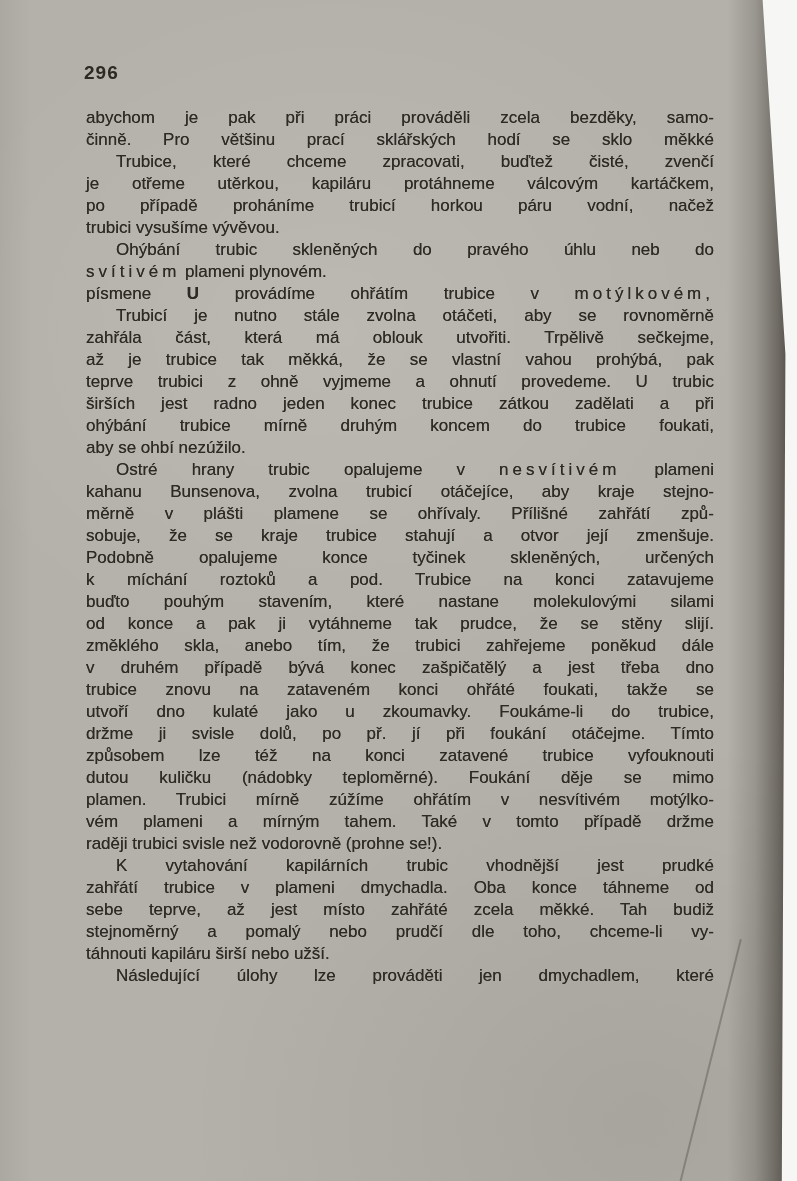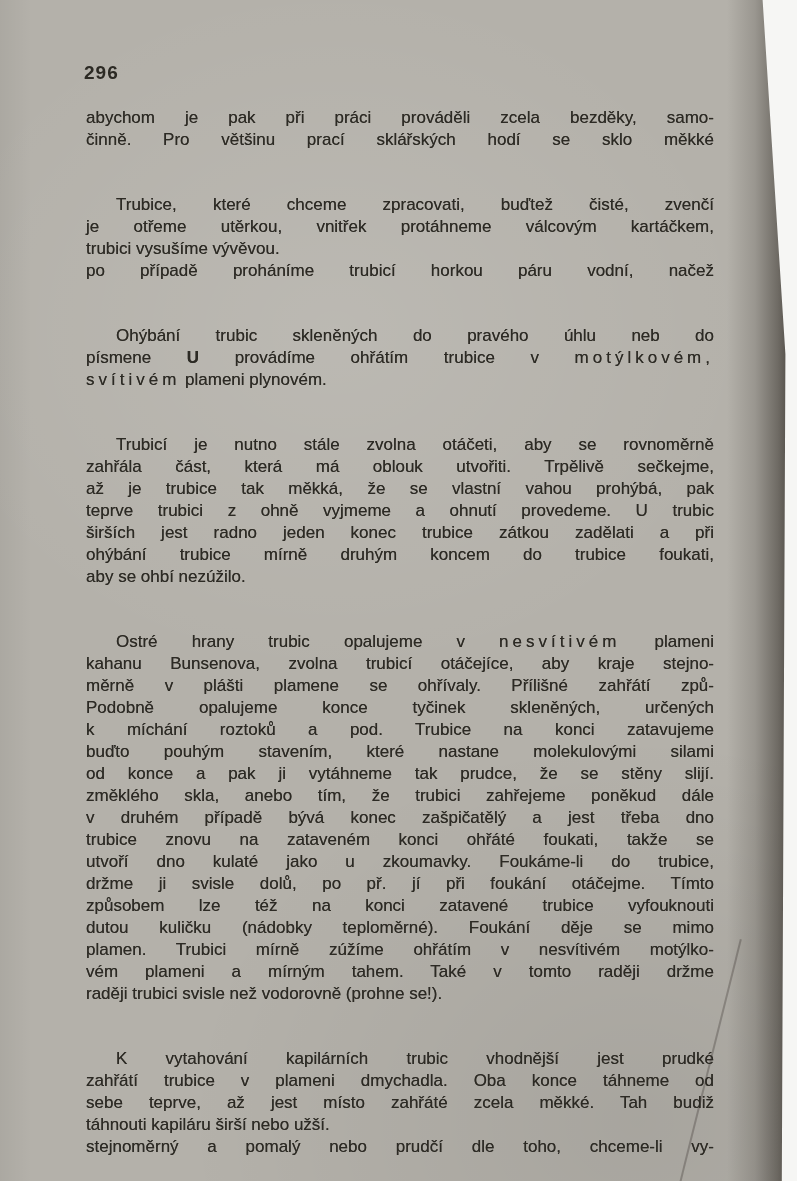"Trubice, které chceme zpracovati, buďtež" .line.ind { margin-top: 43px -> none }
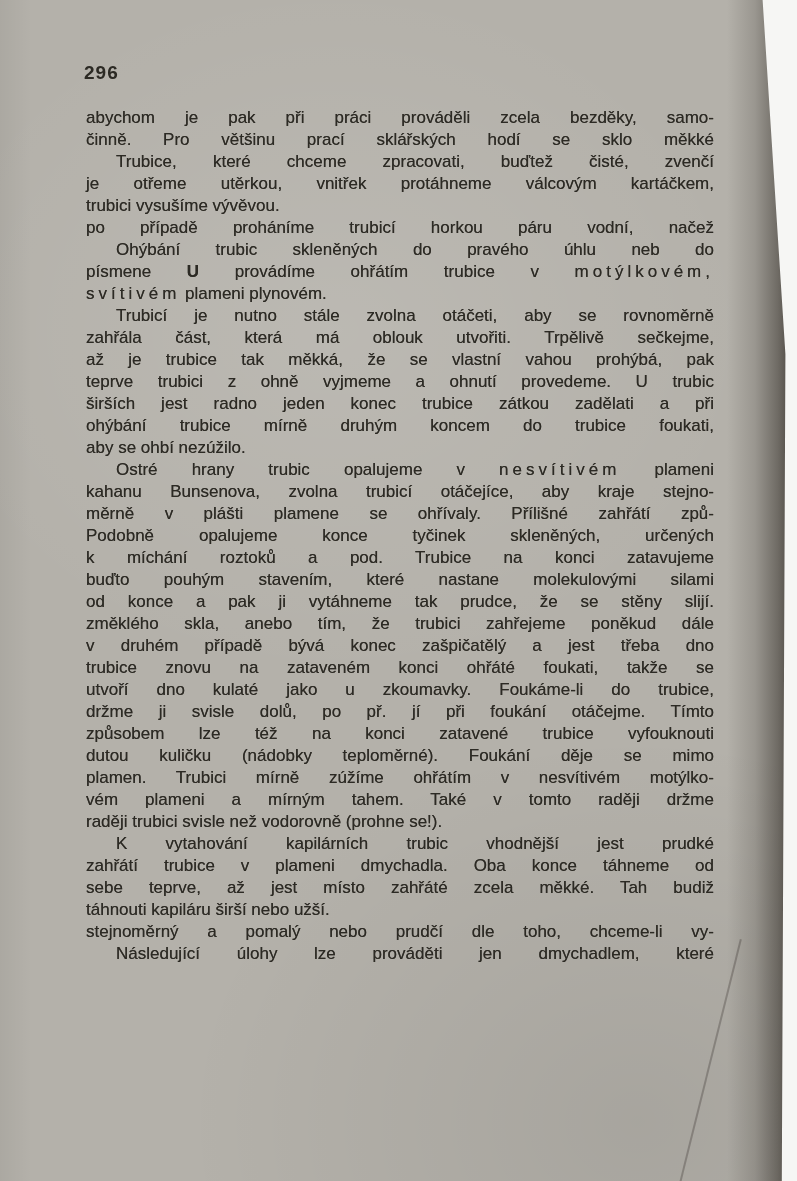"je otřeme utěrkou, vnitřek protáhneme" span { text: vnitřek -> kapiláru }
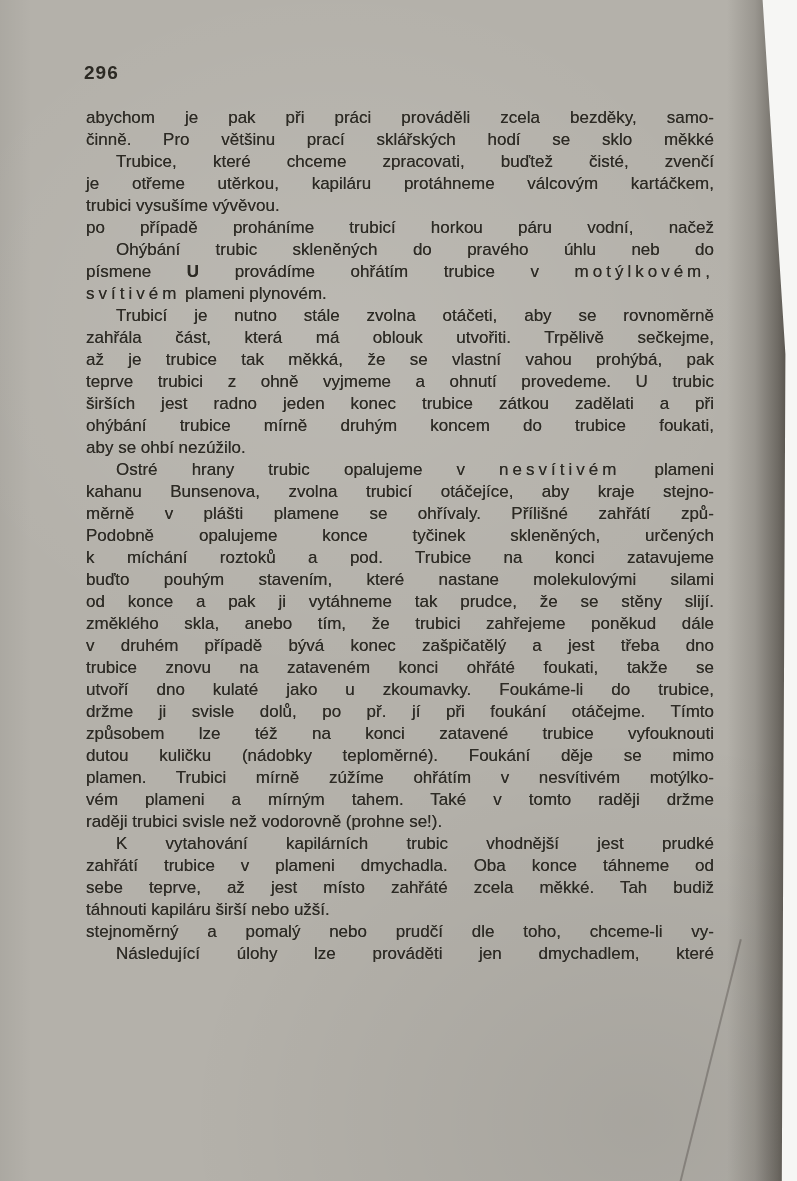"trubici vysušíme vývěvou." div.line { order: before "po případě proháníme trubicí horkou" -> after "po případě proháníme trubicí horkou" }
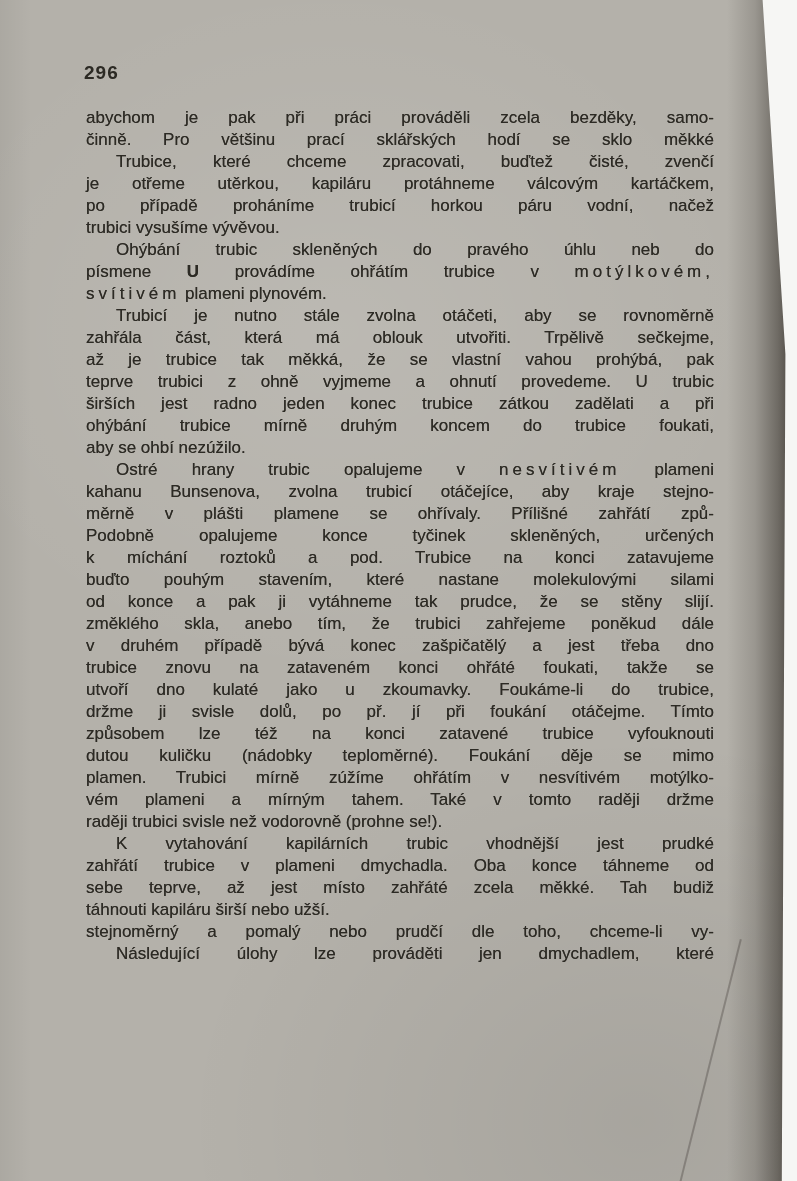"písmene U provádíme ohřátím trubice" div.line { order: before "svítivém plameni plynovém." -> after "svítivém plameni plynovém." }
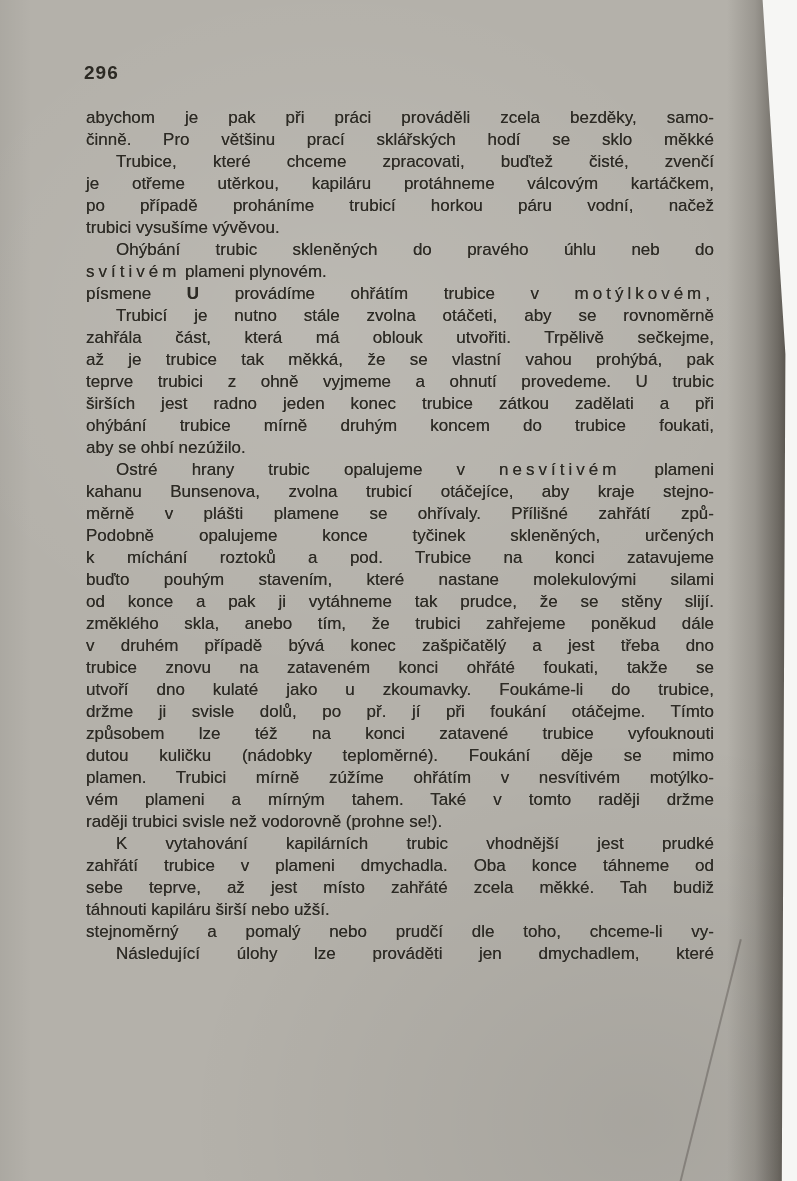"sobuje, že se kraje trubice" div.line { html: none -> <div><span>sobuje, že se kraje trubice stahují a otvor její zmenšuje.</span></div> }
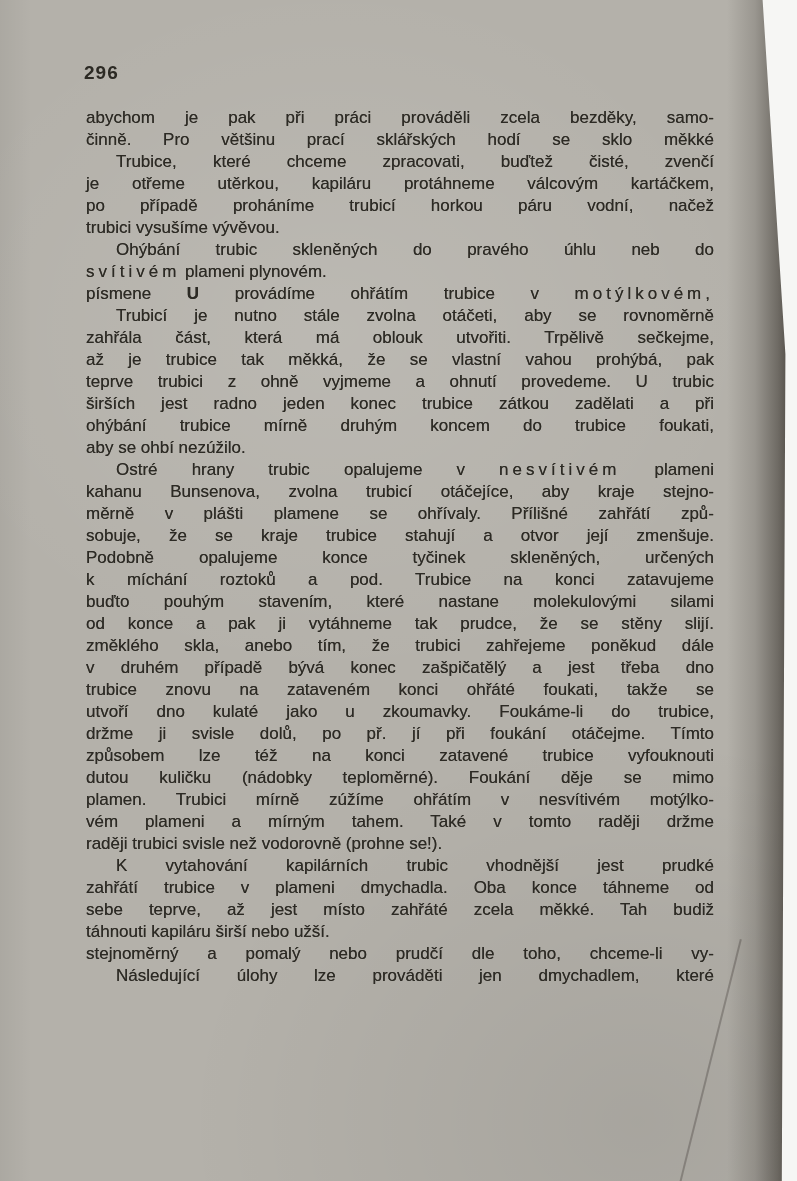"vém plameni a mírným tahem." span { text: raději -> případě }
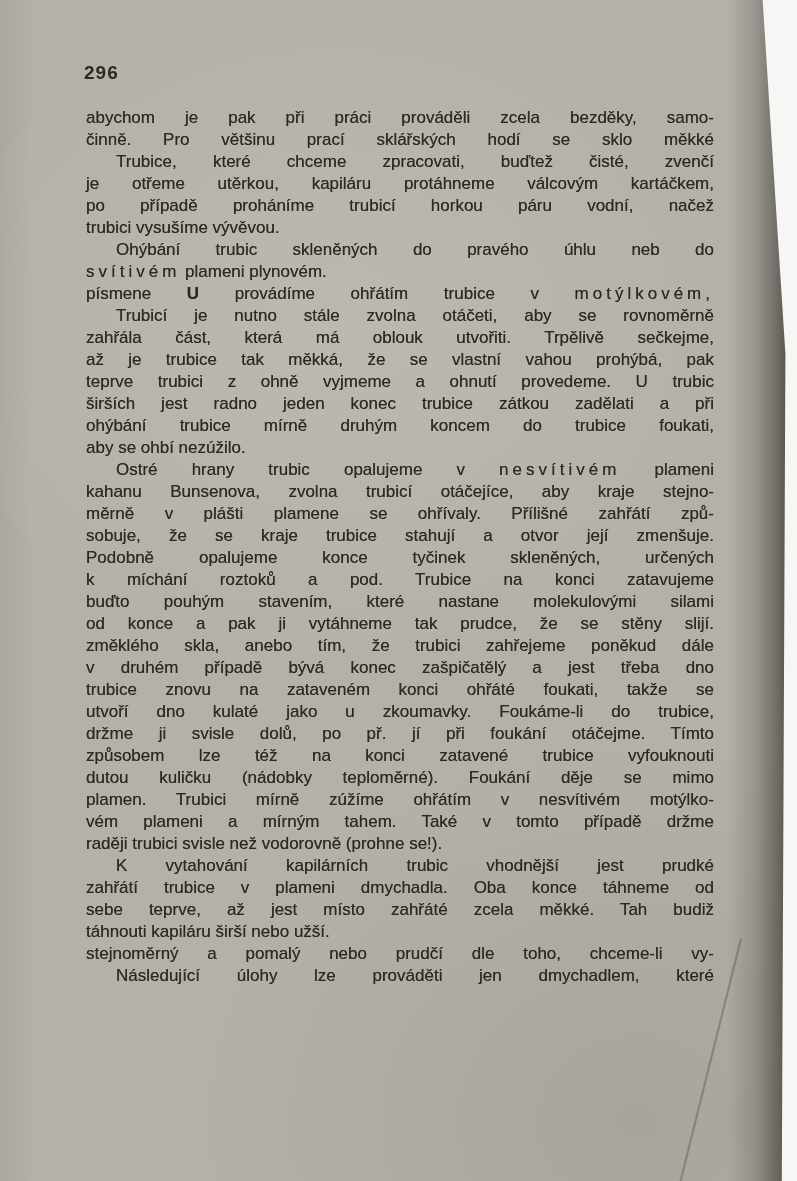"táhnouti kapiláru širší nebo užší." div.line { order: before "stejnoměrný a pomalý nebo prudčí" -> after "stejnoměrný a pomalý nebo prudčí" }
